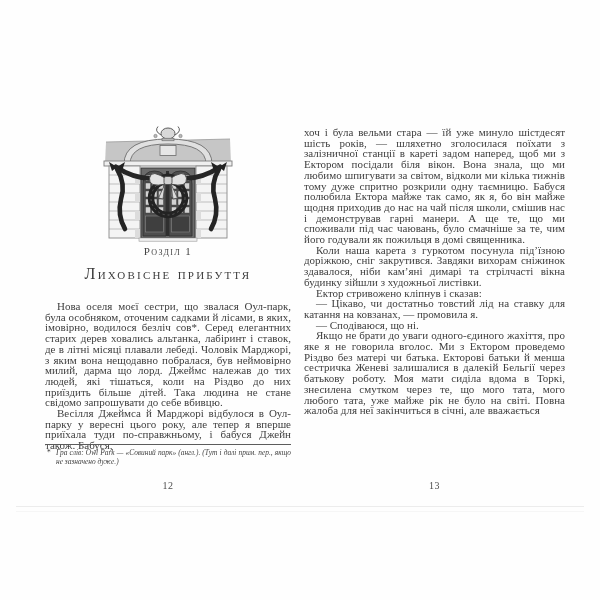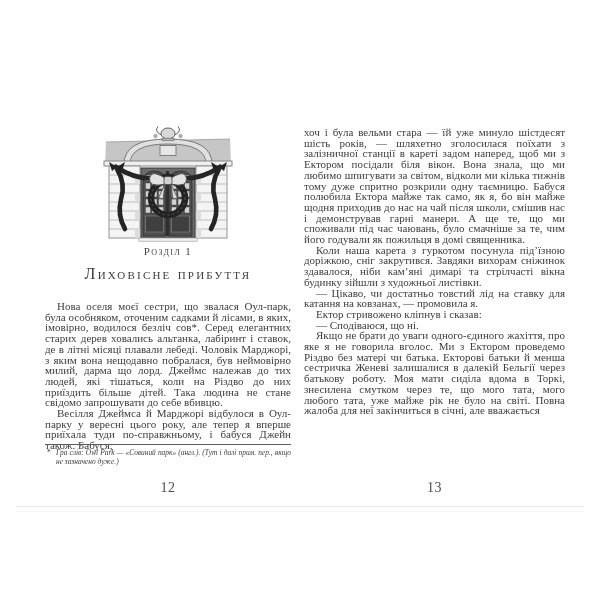"— Цікаво, чи достатньо товстий" p.para { order: before "Ектор стривожено кліпнув і сказав:" -> after "Ектор стривожено кліпнув і сказав:" }
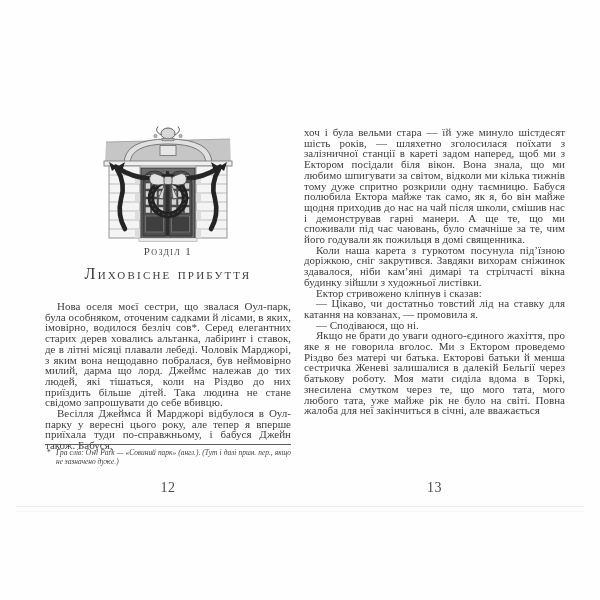"12" .page-number { font-size: 14px -> 10px }
